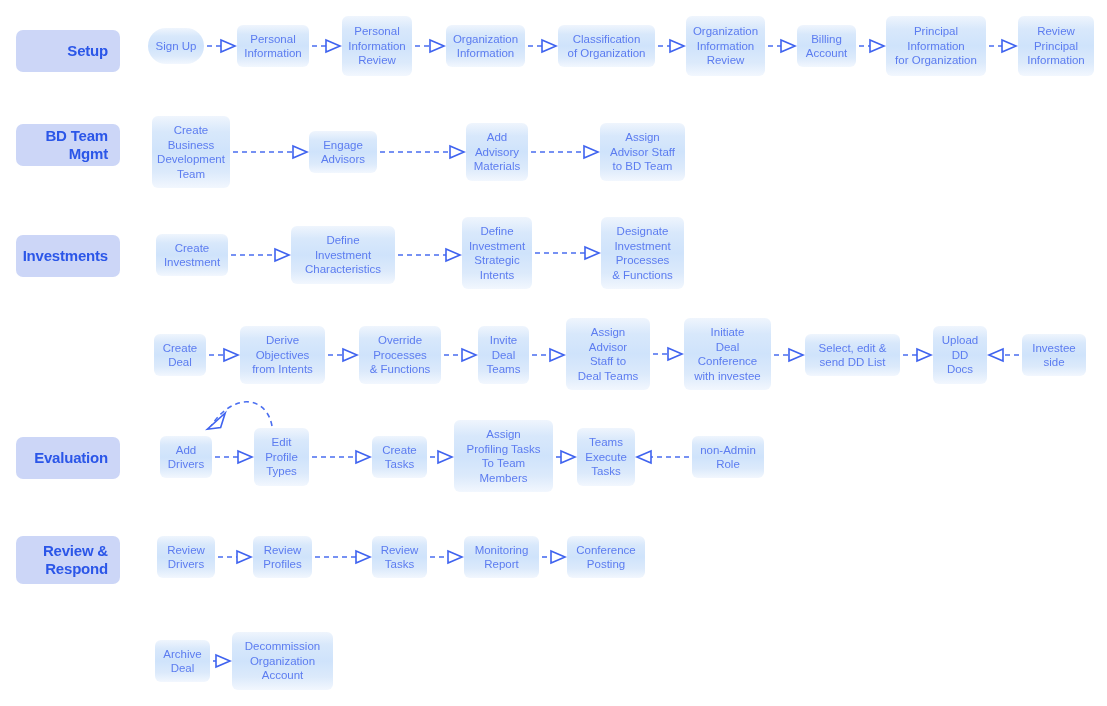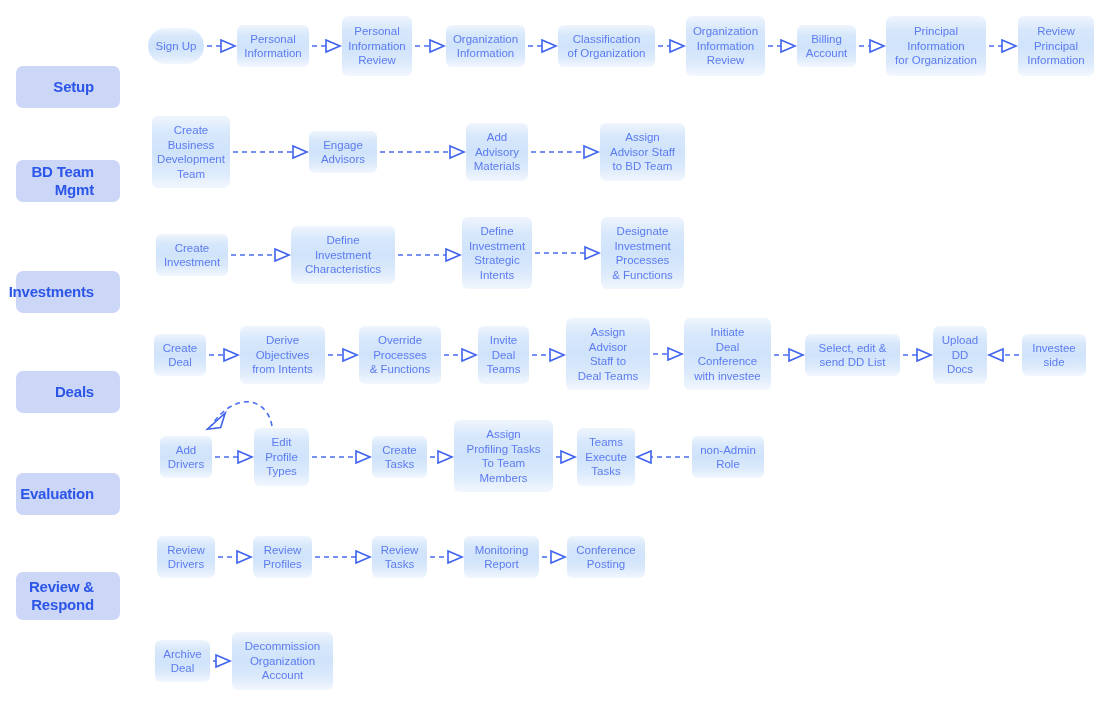"Setup" .lane-label { margin-top: 36px -> none; padding-right: 26px -> 12px }
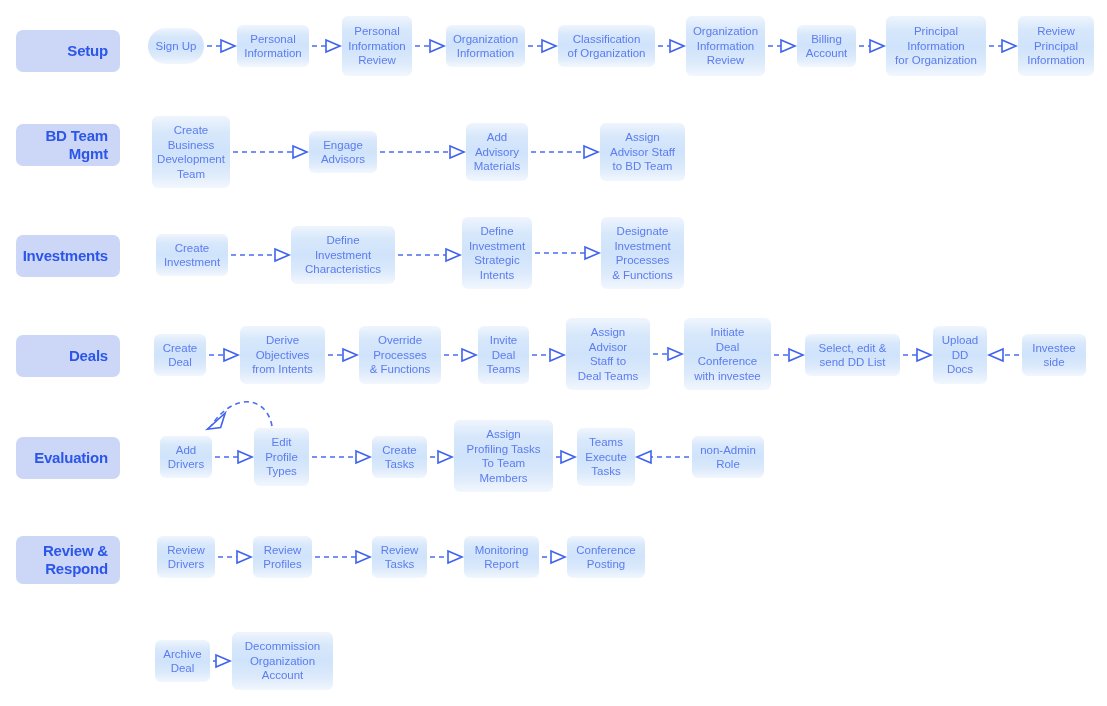"Deals" div.lane-label { html: <div> <span>Deals</span> </div> -> none }
